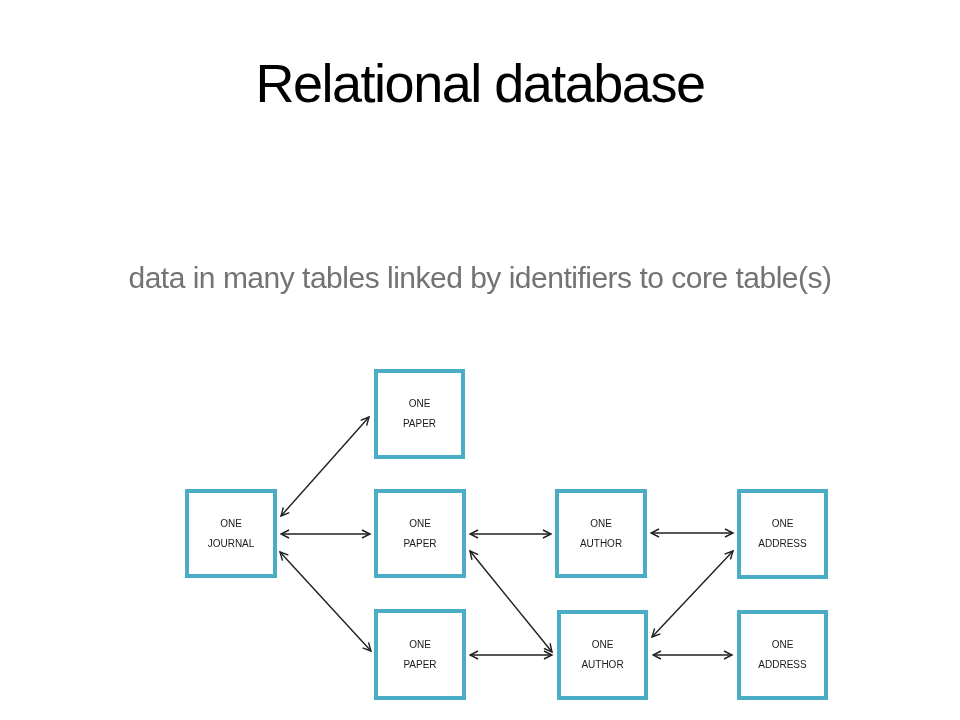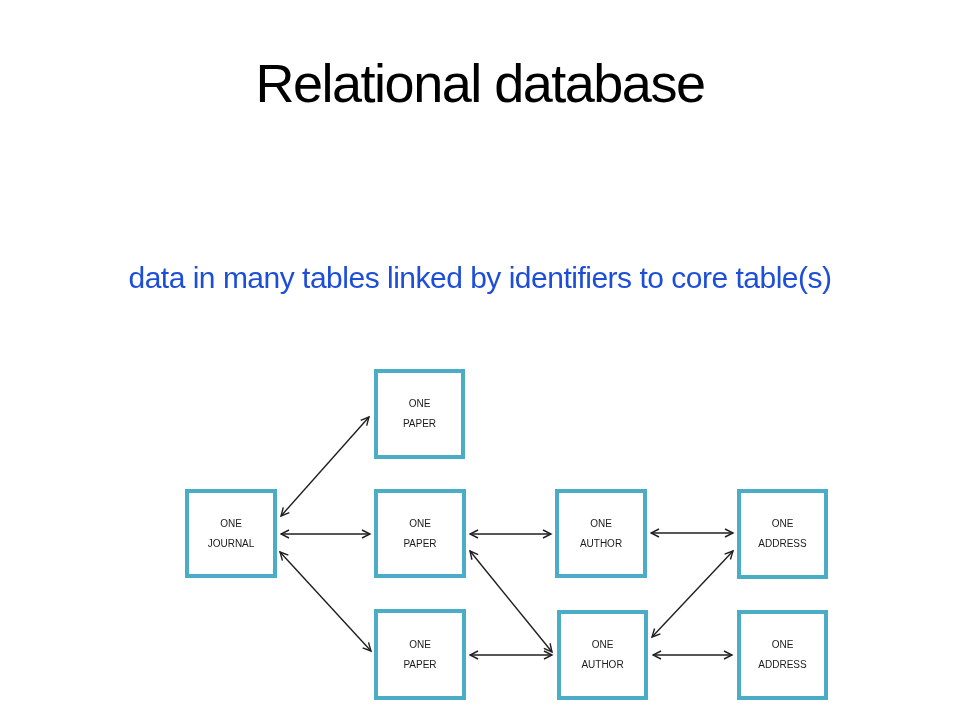"data in many tables linked" .slide-subtitle { color: #1d4ed8 -> #737373 }
